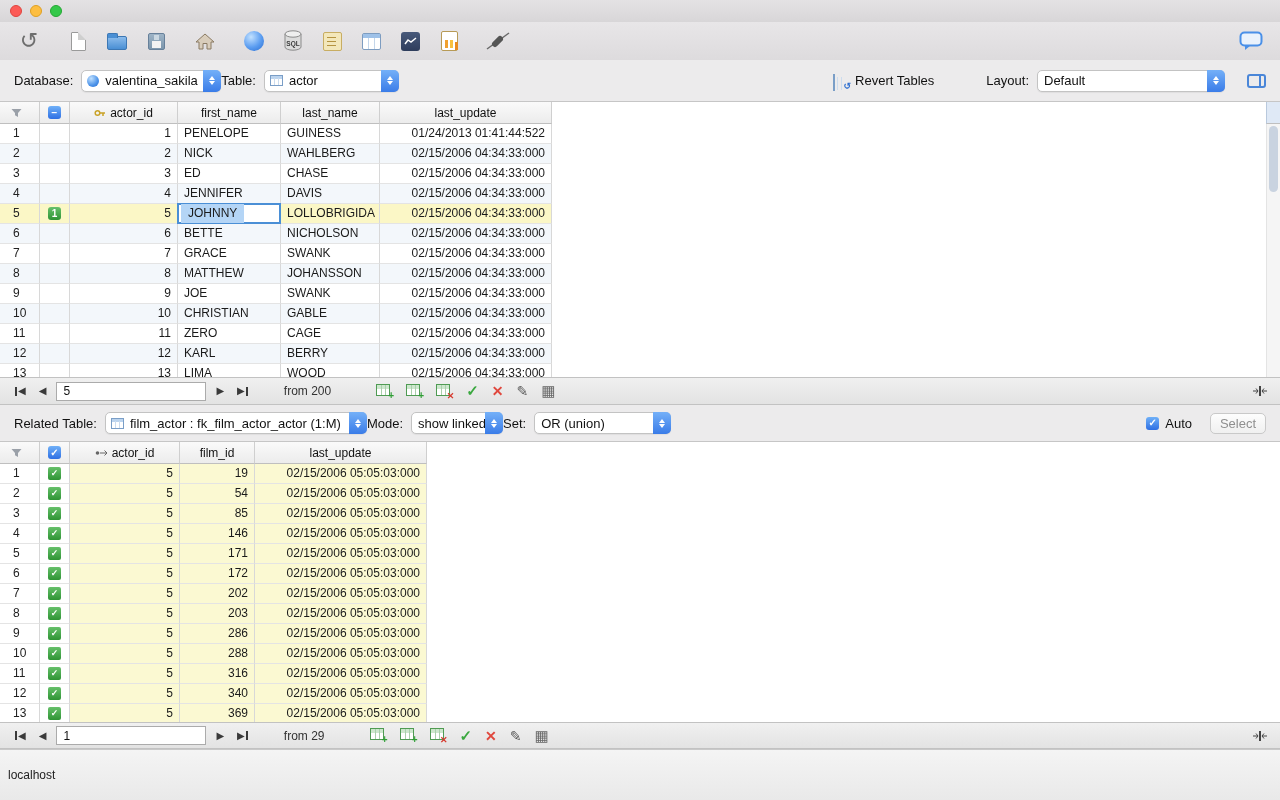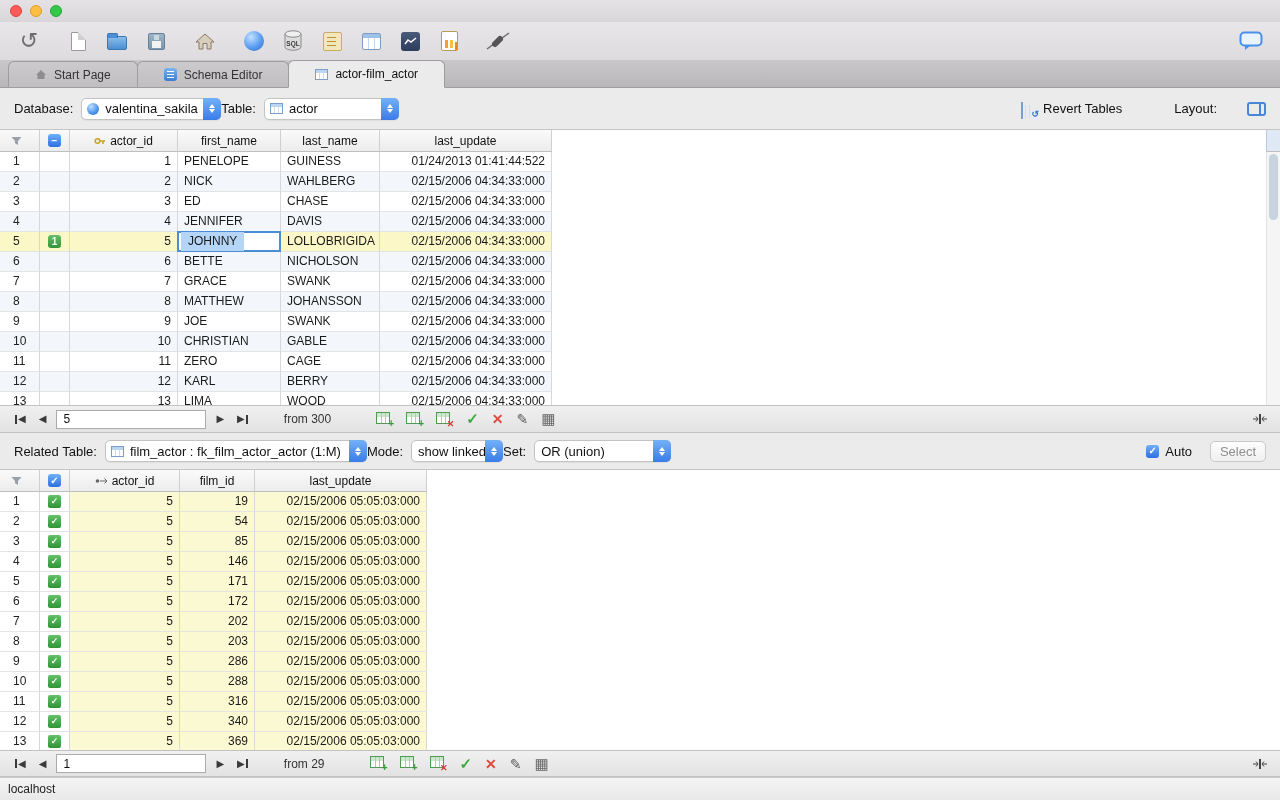"Start Page" div.tabbar { html: <div> <div> <svg> <path></path> </svg> <span>Start Page</span> </div> <div> <span></span> <span>Schema Editor</span> </div> <div> <span></span> <span>actor-film_actor</span> </div> </div> -> none }
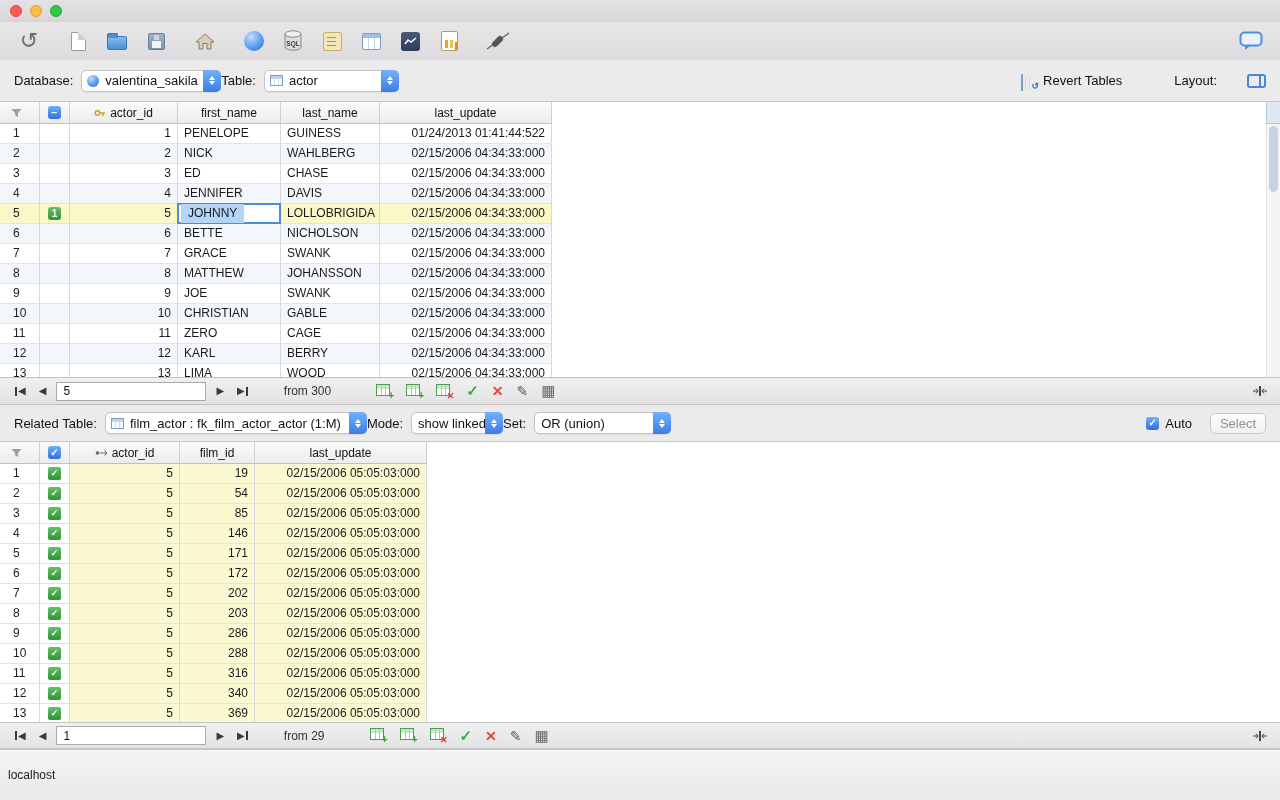"Default" div.dd { html: none -> <div> <span>Default</span> <span> <i></i> <i></i> </span> </div> }
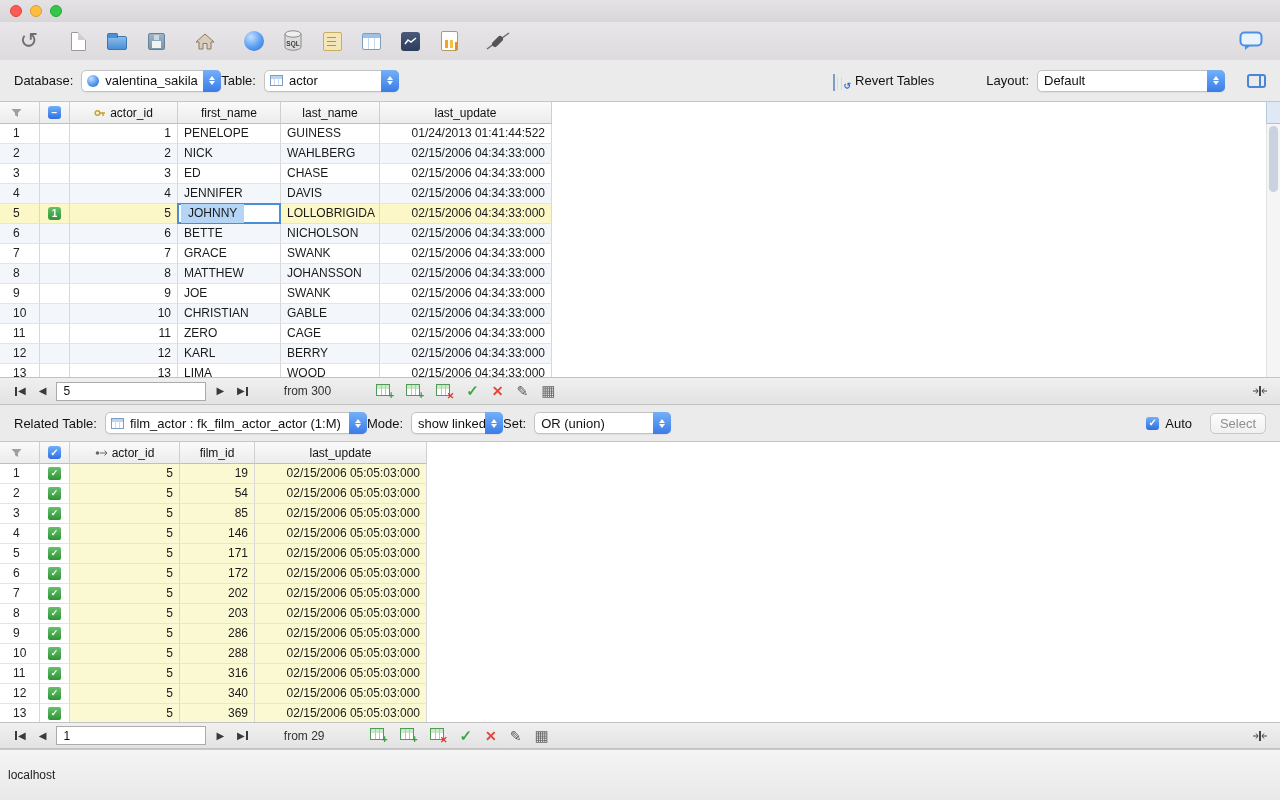"from 300" span.fromlbl { text: 300 -> 200 }
